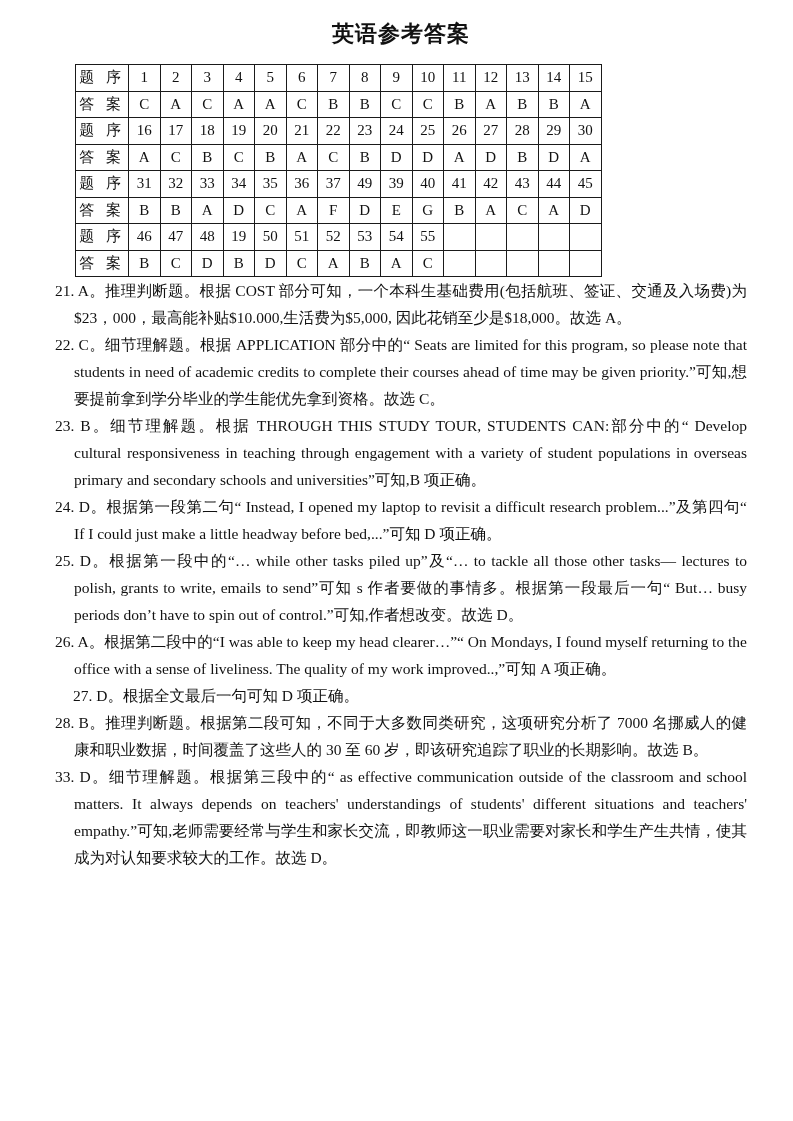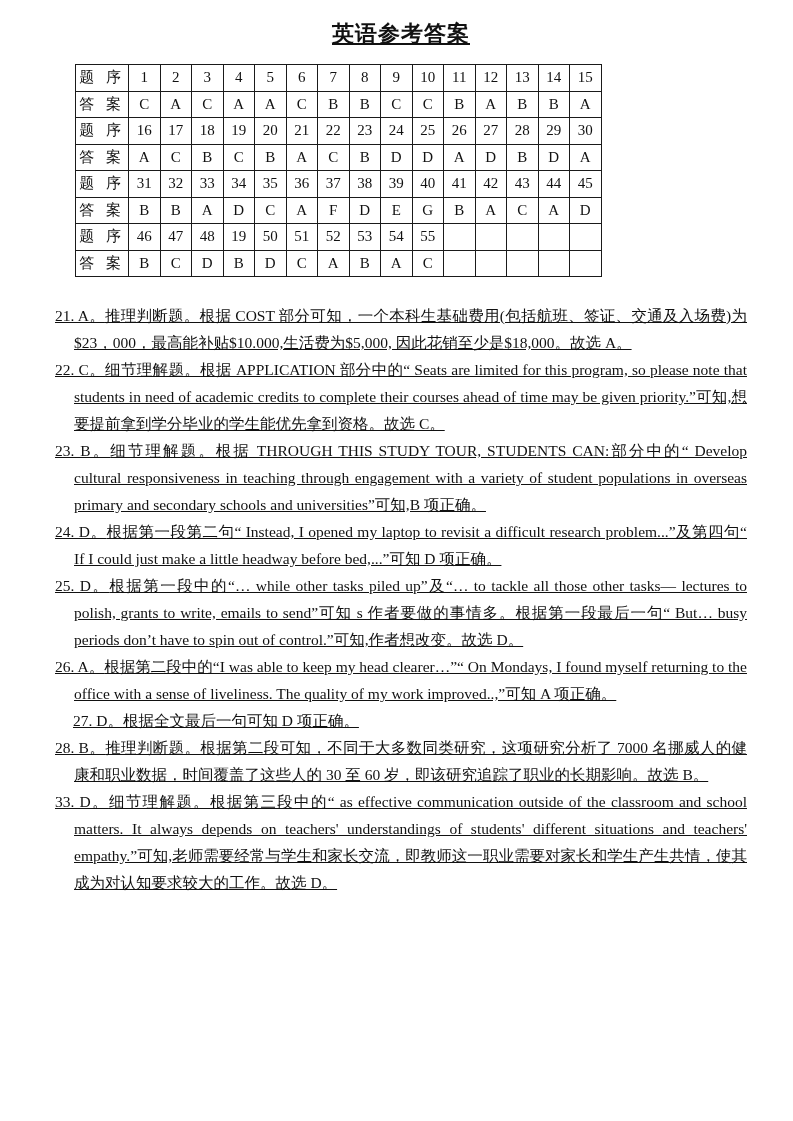"英语参考答案" .page-subtitle { text-decoration: underline -> none }
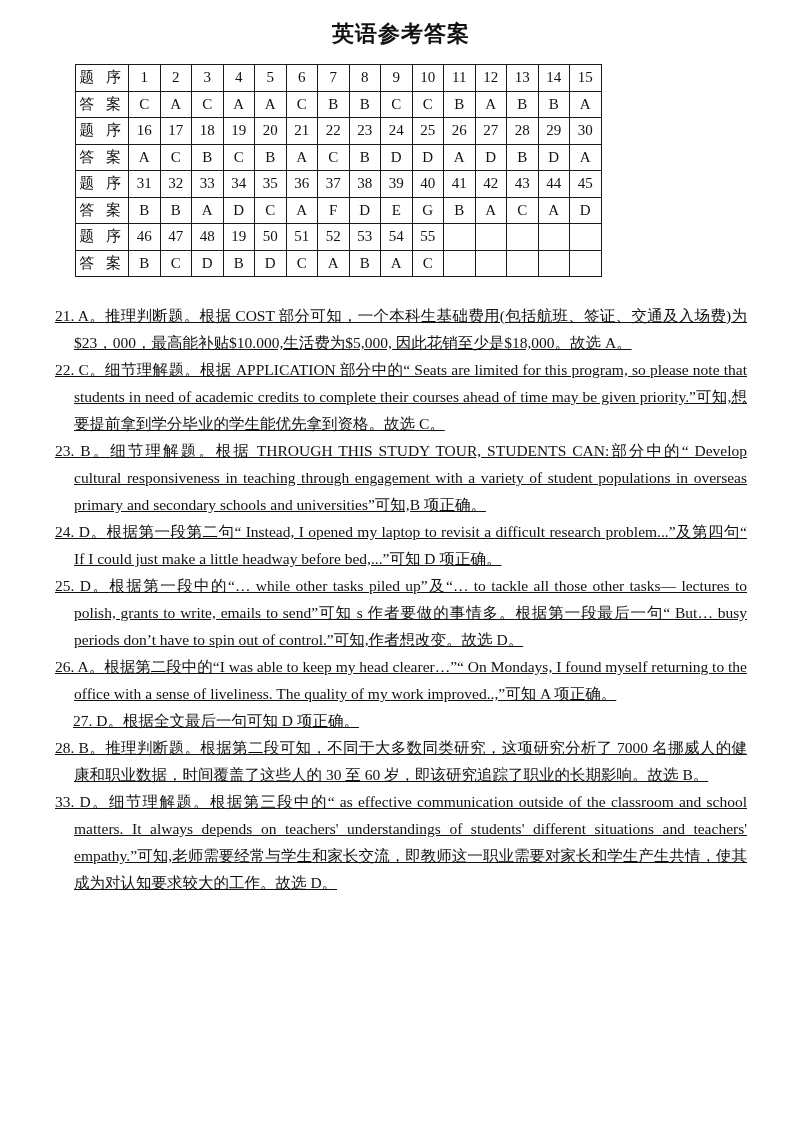"38" td.data-cell { text: 38 -> 49 }
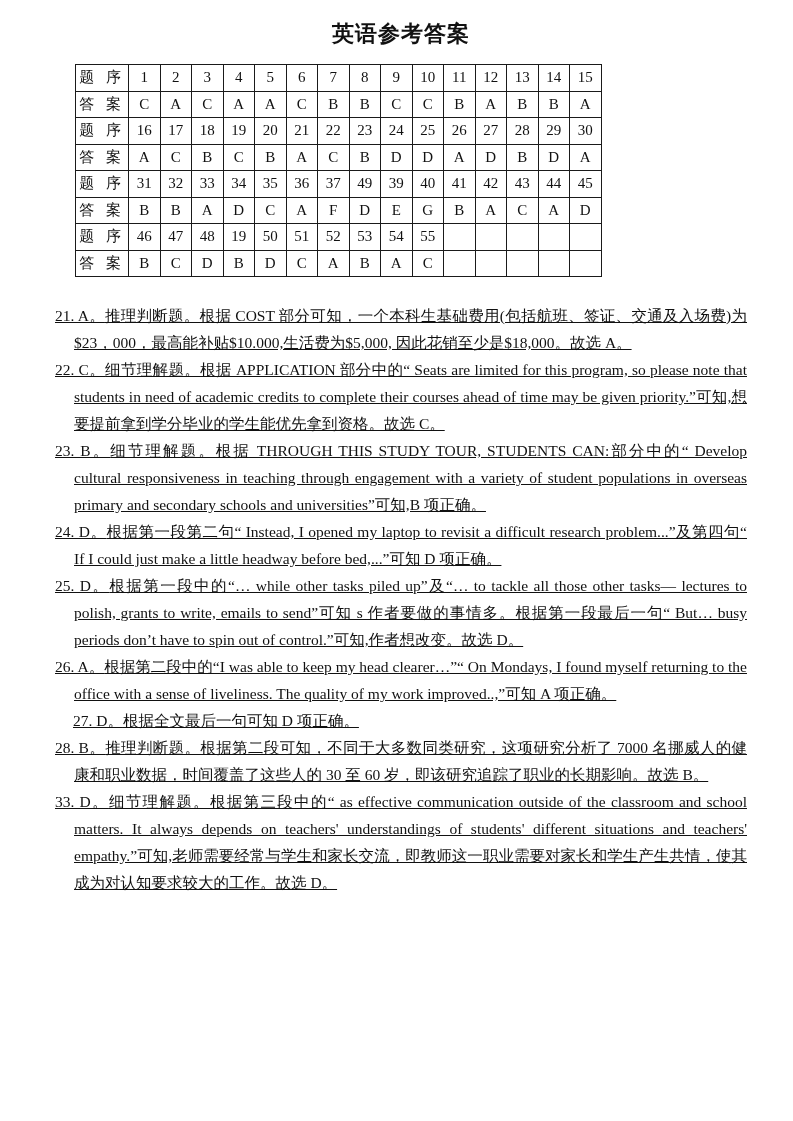"21. A。推理判断题。根据 COST" .explanations { margin-top: 25px -> 0; text-decoration: underline -> none }
